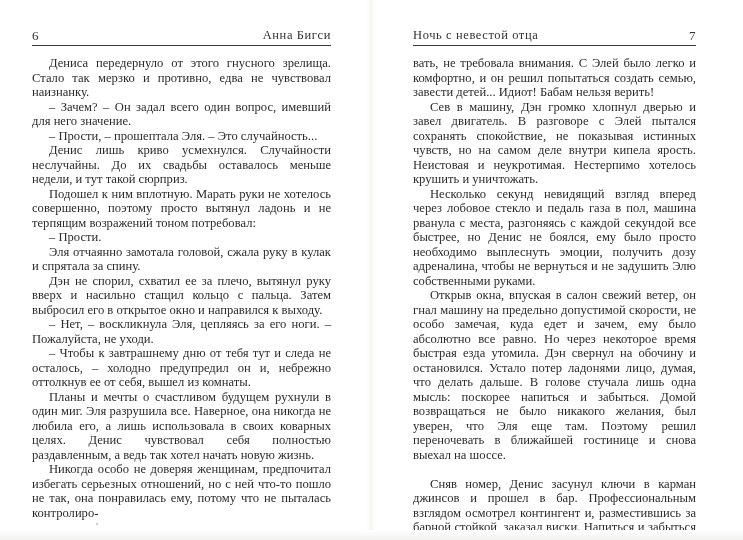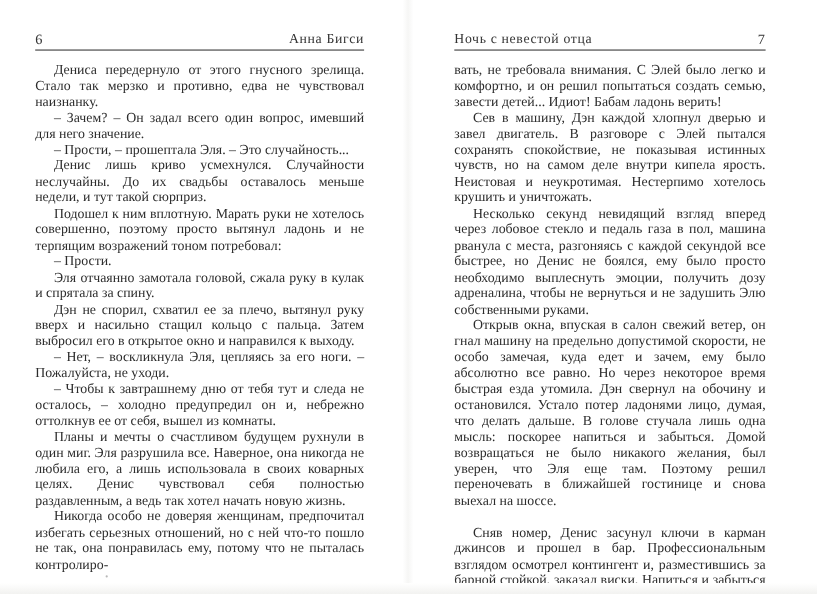"вать, не требовала внимания. С" p.cont { text: ладонь -> нельзя }
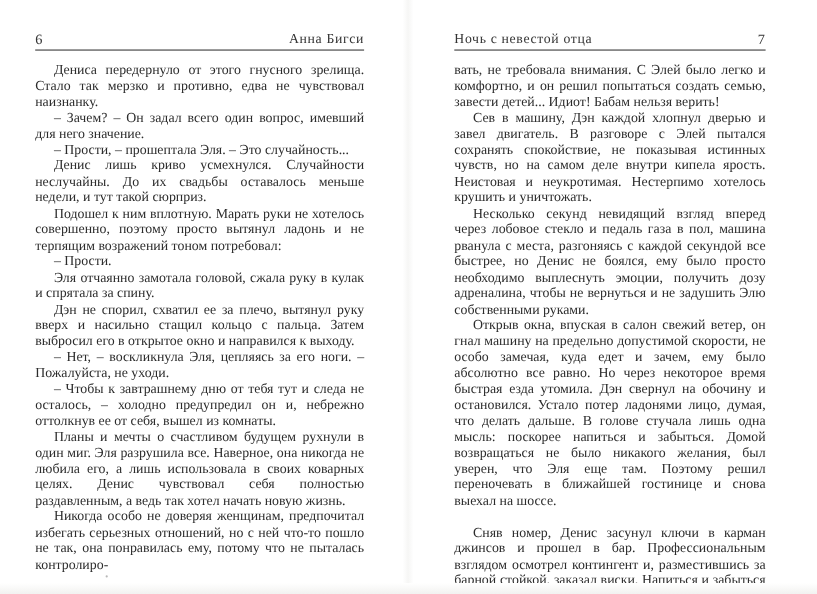"Сев в машину, Дэн каждой" p { text: каждой -> громко }
